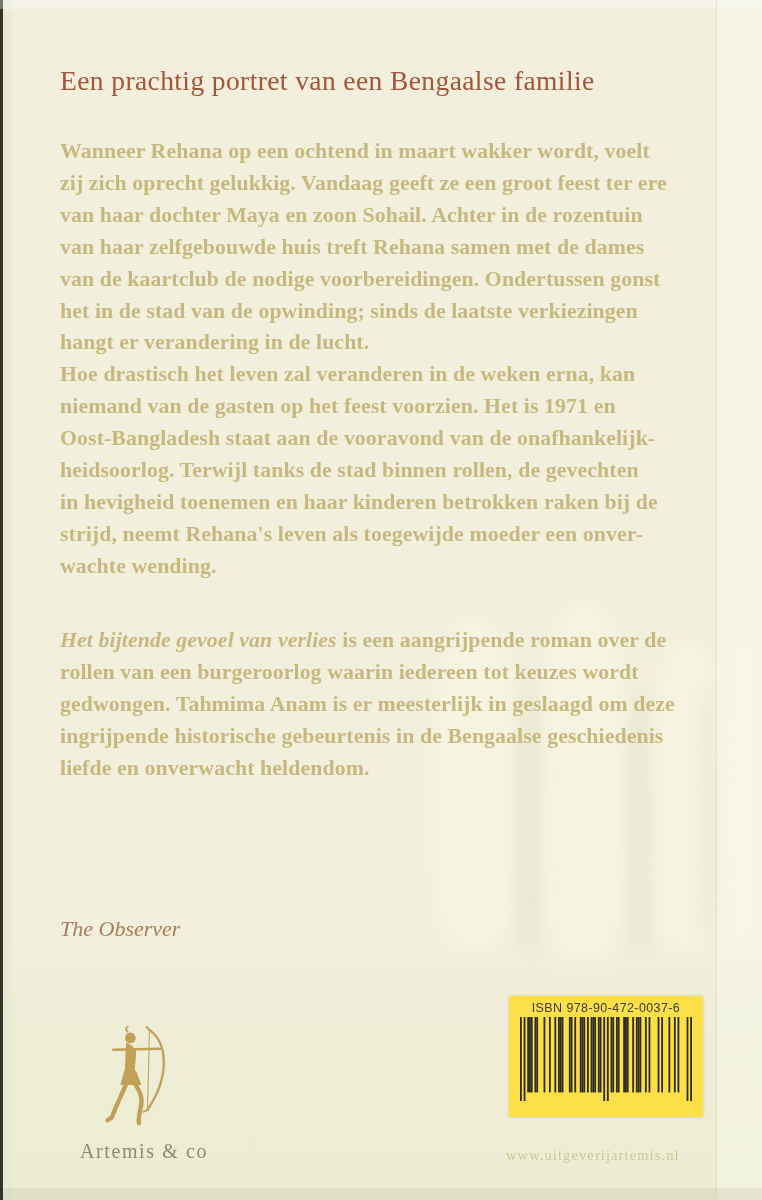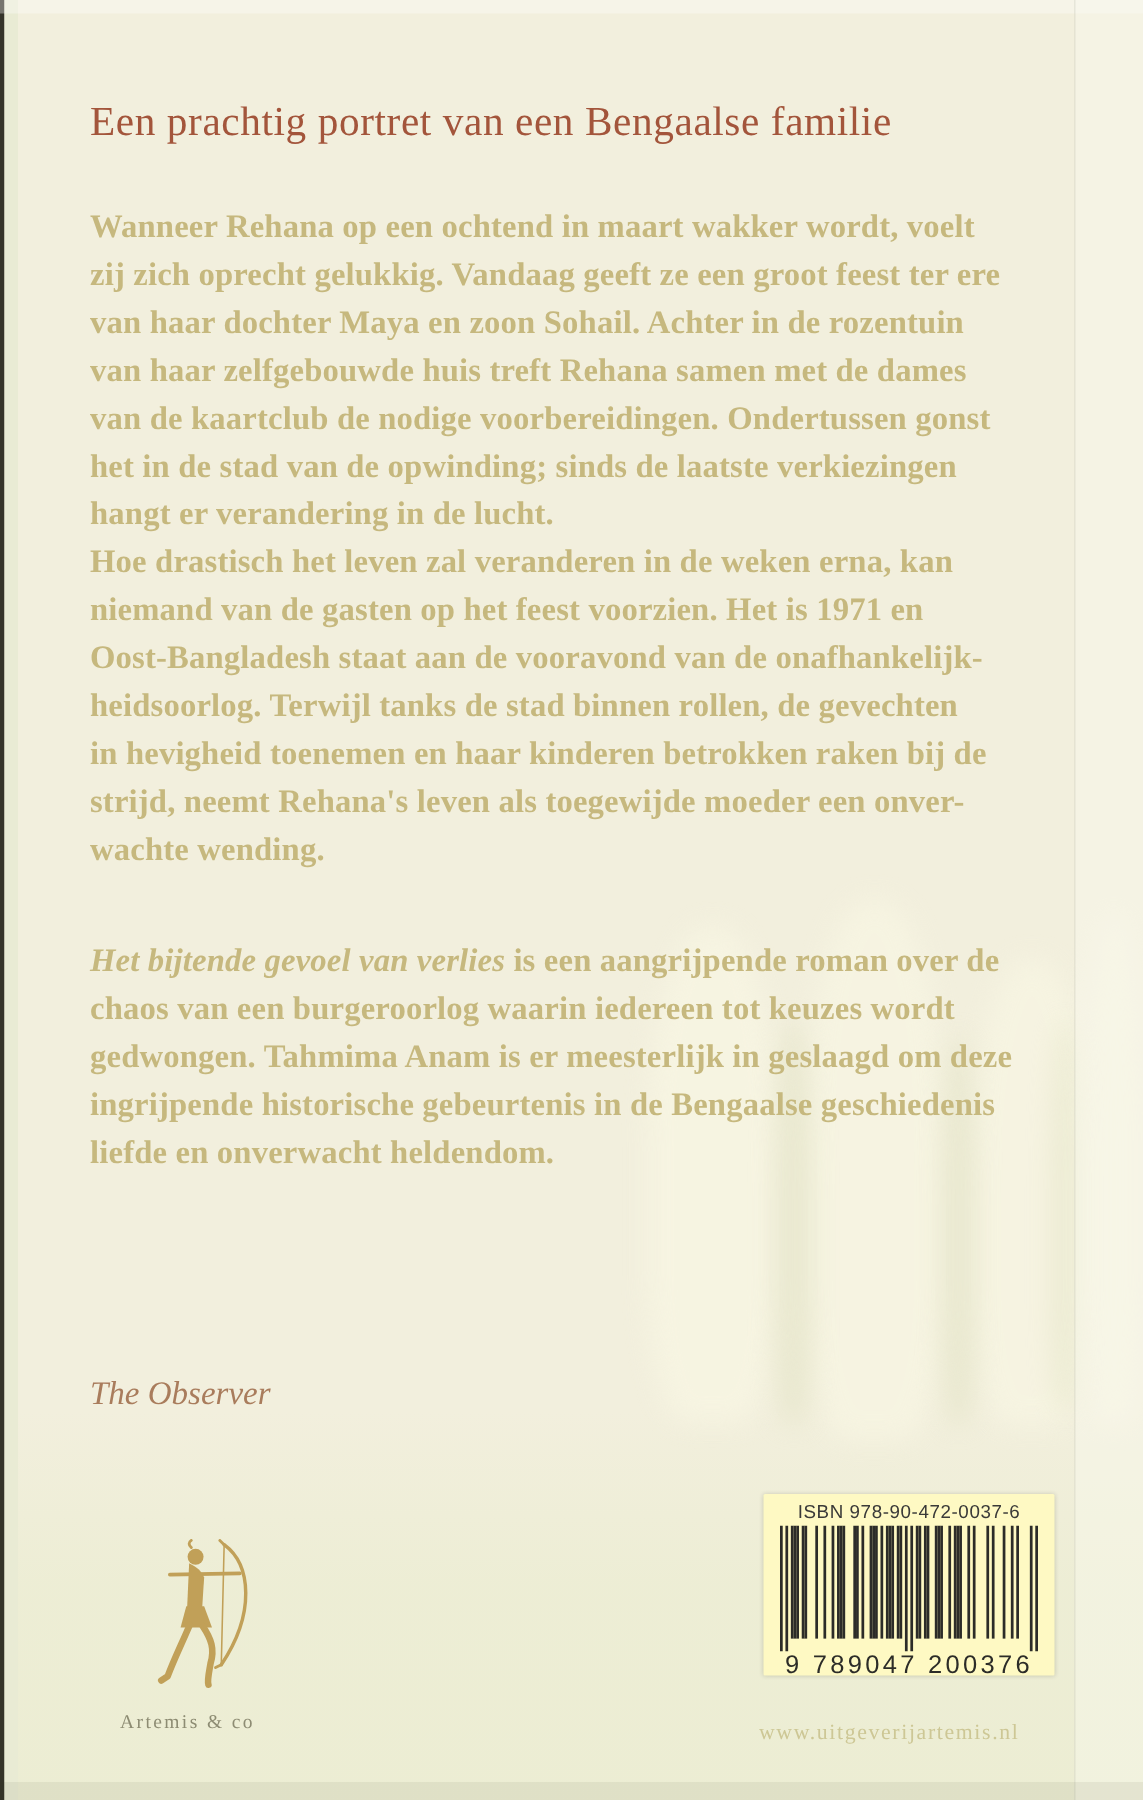"chaos van een burgeroorlog waarin" div { text: chaos -> rollen }
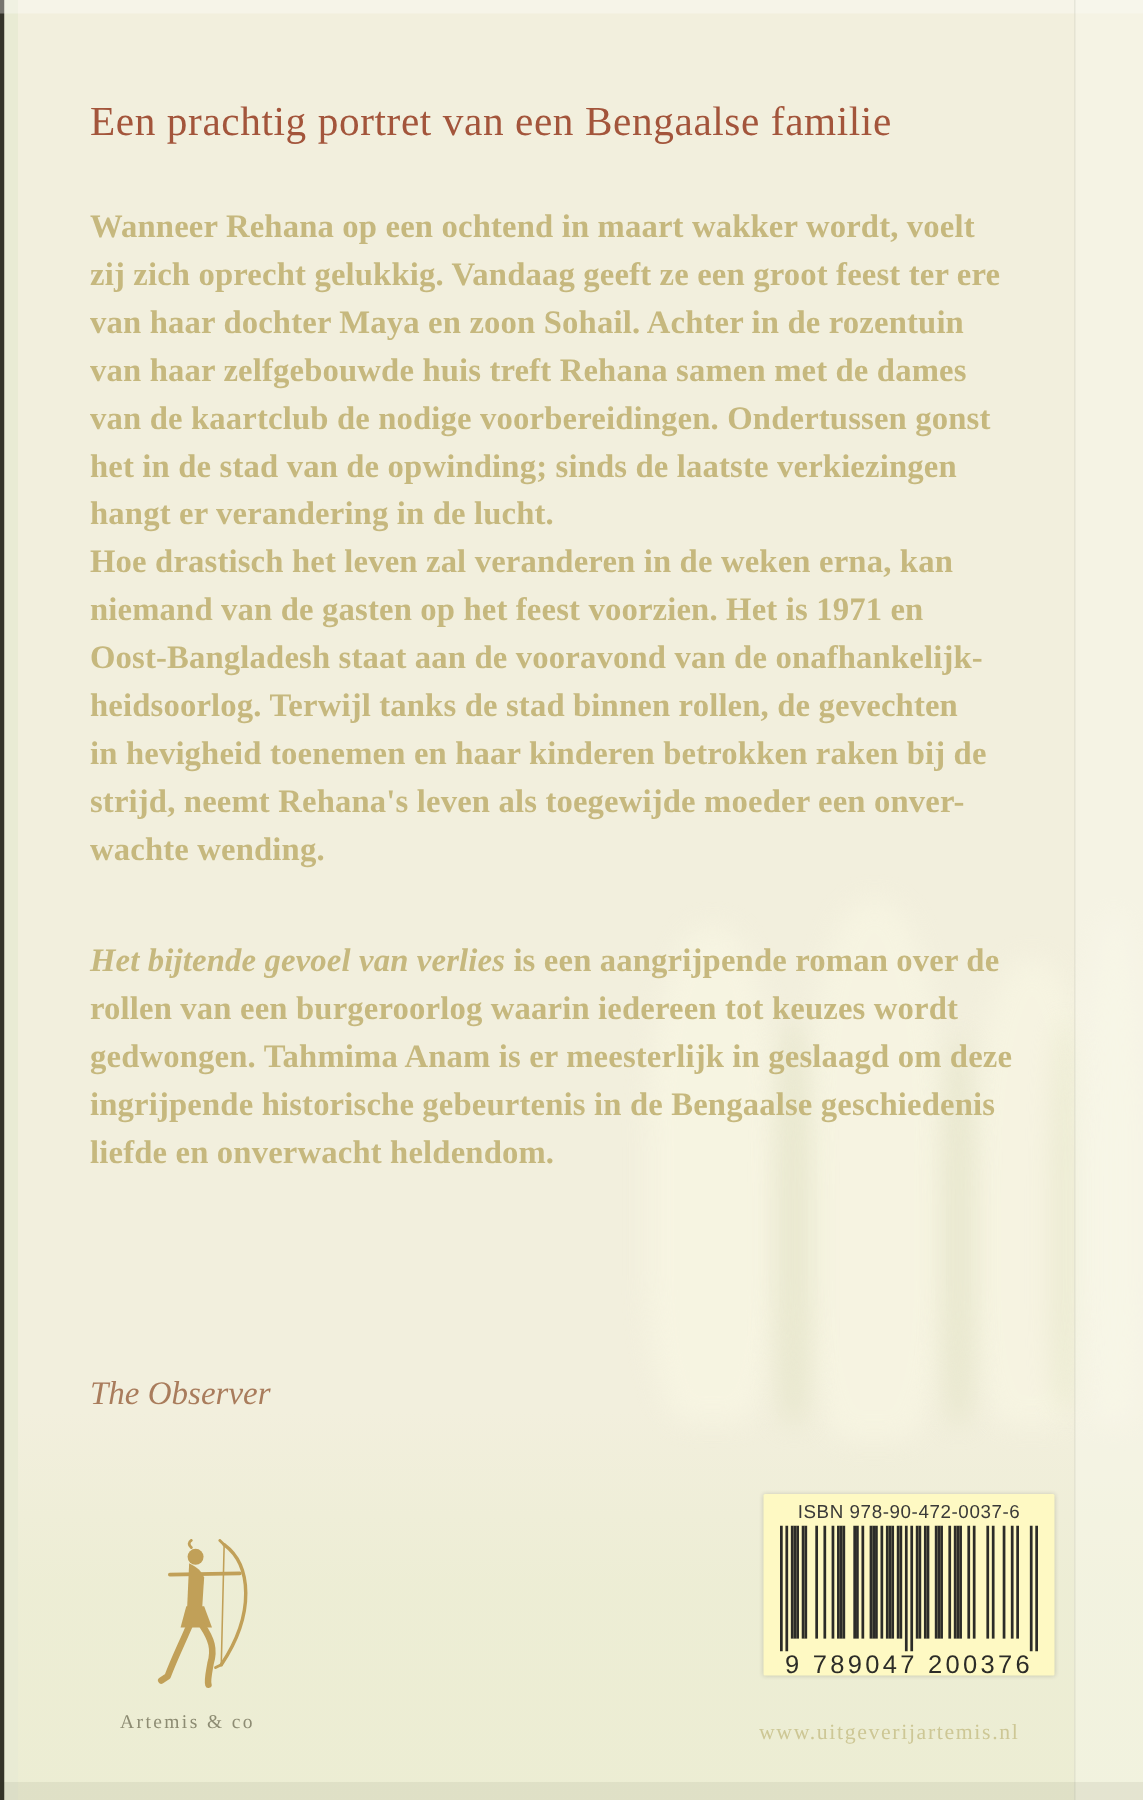"ISBN 978-90-472-0037-6" .barcode-box { background: #fef9c3 -> #fde047 }
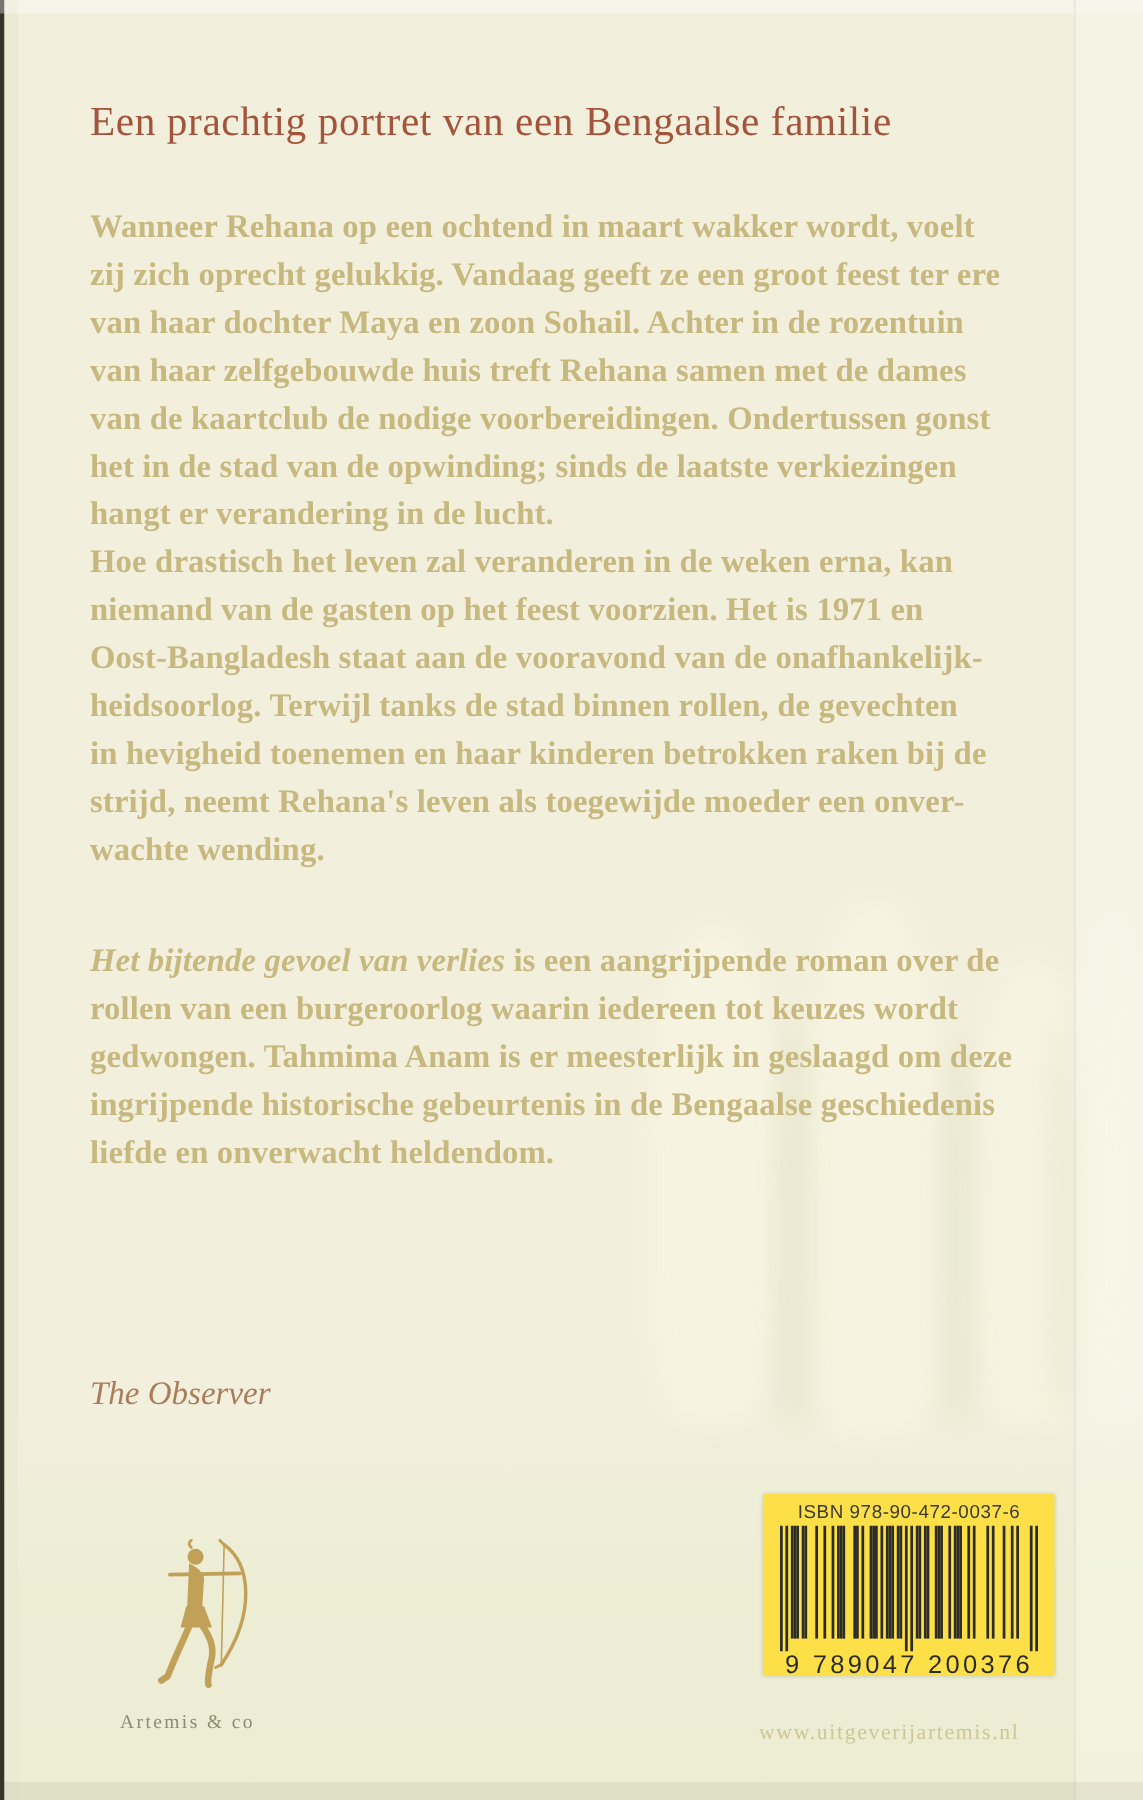"9 789047 200376" div.barcode-digits { html: <div>9 789047 200376</div> -> none }
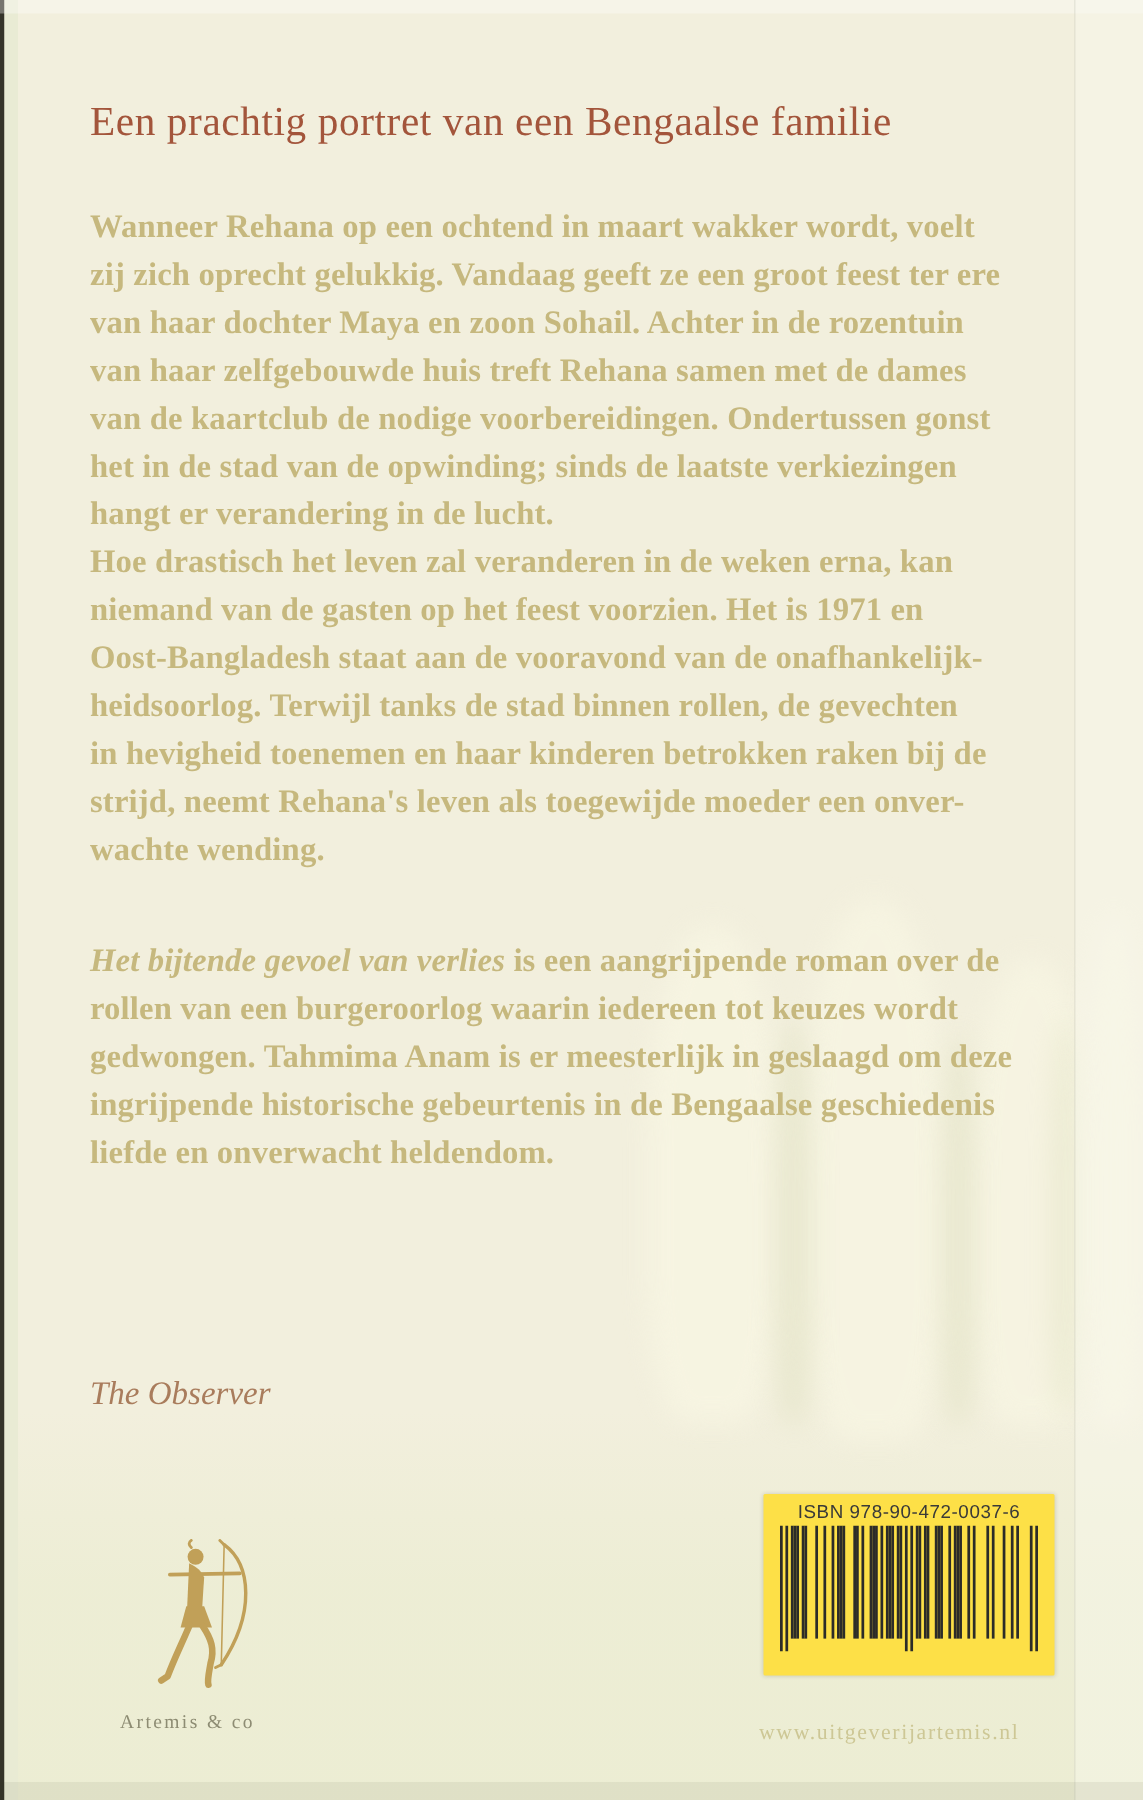"Artemis & co" .publisher-name { font-size: 13px -> 20px }
